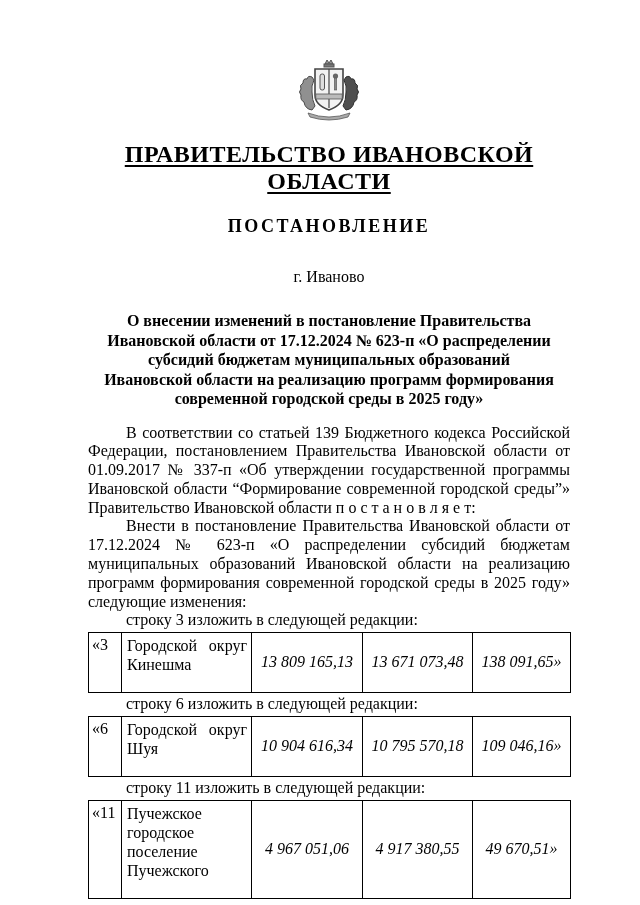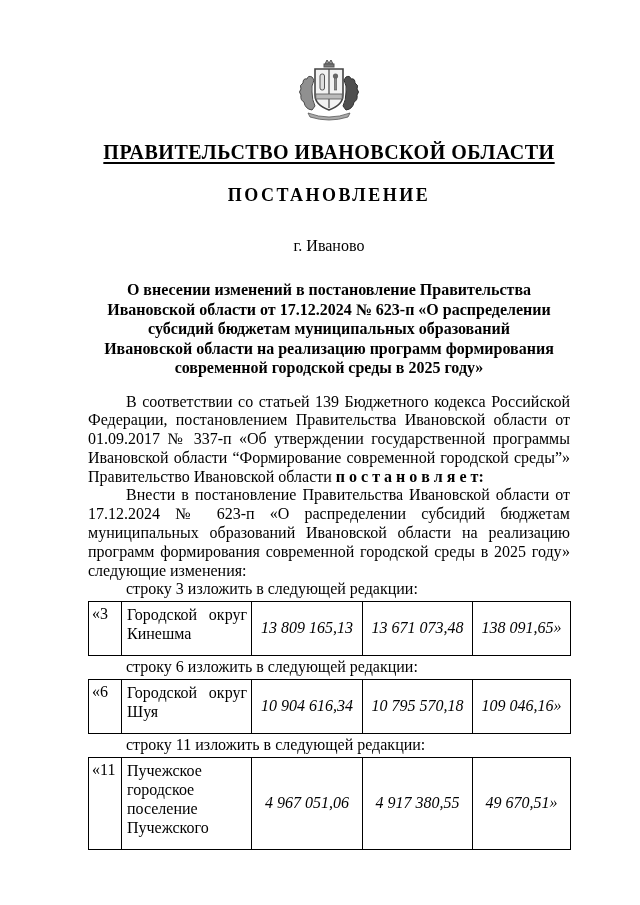"ПРАВИТЕЛЬСТВО ИВАНОВСКОЙ ОБЛАСТИ" .org-name { font-size: 20px -> 24px }
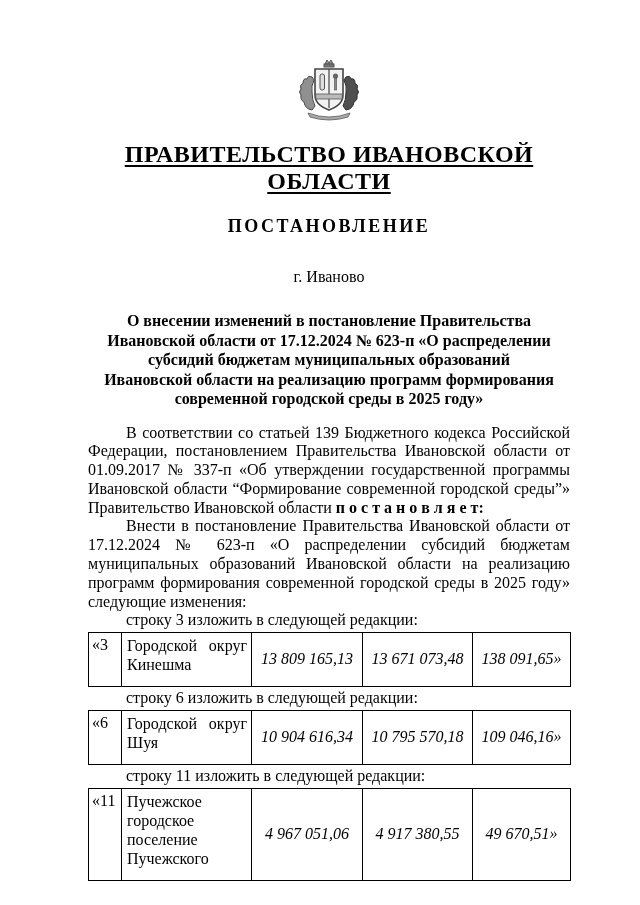"п о с т а" .bold-spaced { font-weight: bold -> normal }
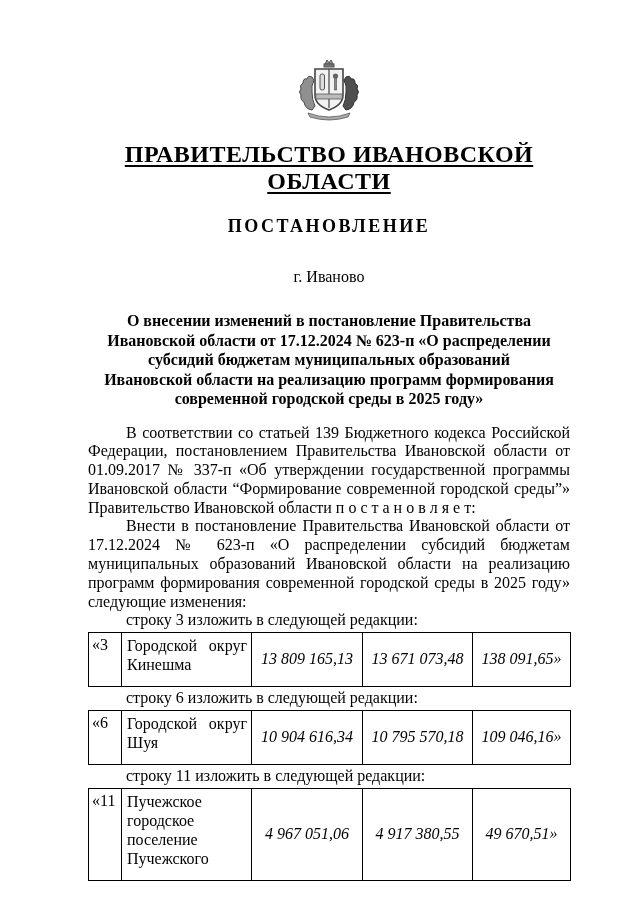"Городской округ Кинешма" td.c-name { padding: 3px 4px 12px 5px -> 3px 4px 18px 5px }
